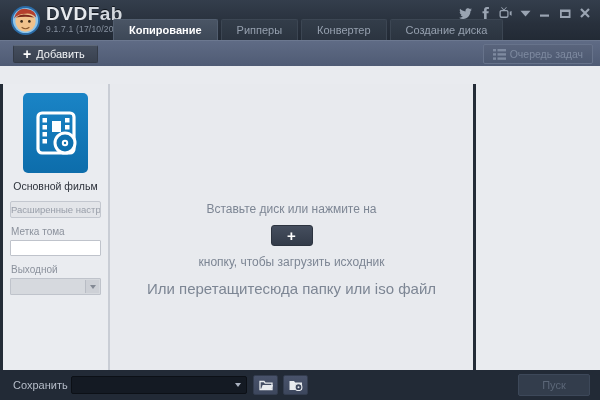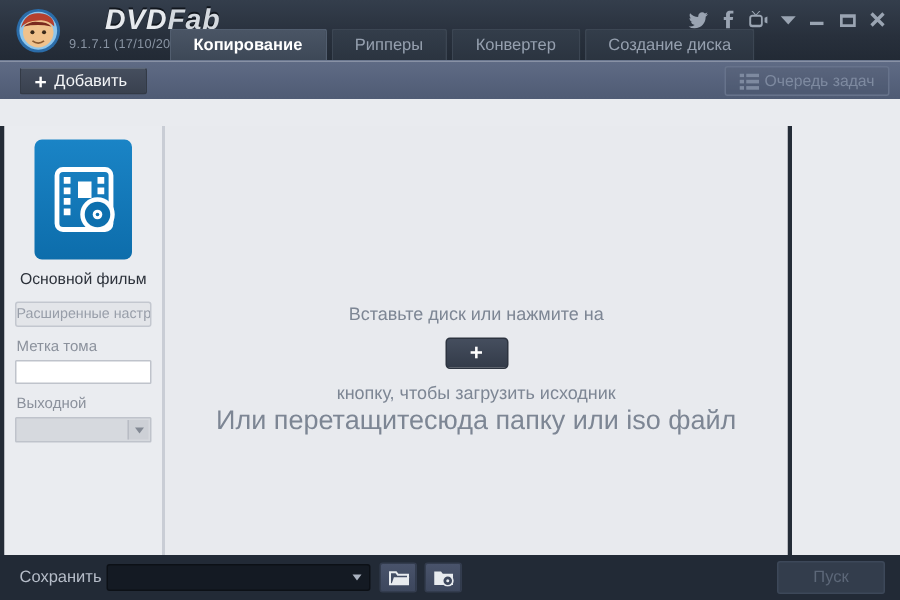"DVDFab" .brand { font-style: italic -> none; margin-left: 24px -> none }
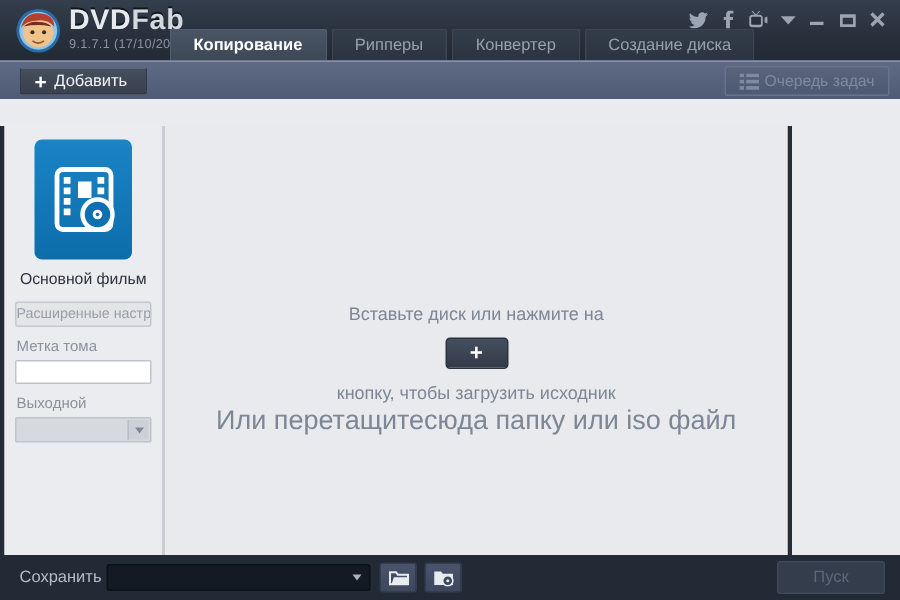"Основной фильм" .content { width: 528px -> 476px }
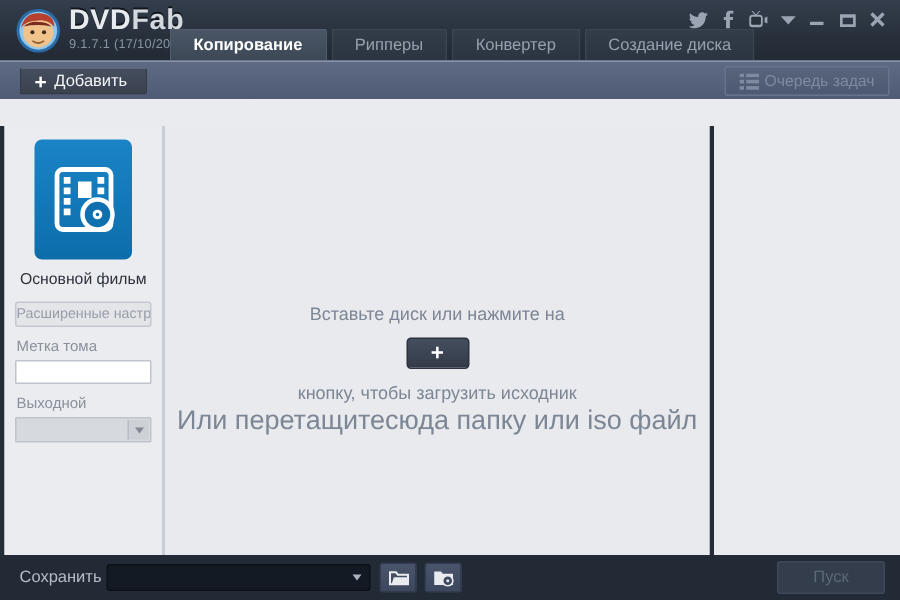"Или перетащитесюда папку или iso" .hint-line2 { font-size: 18px -> 15px; margin-top: 1px -> 11px }
